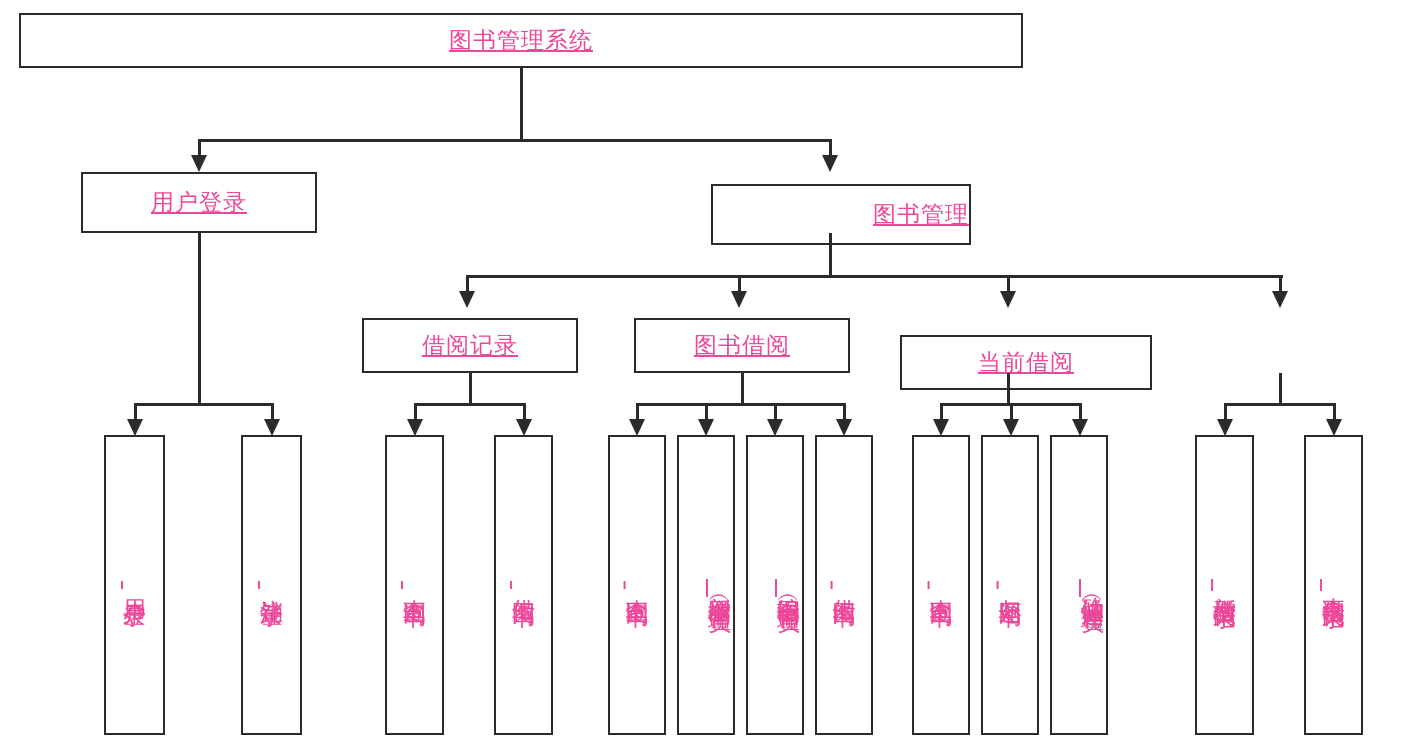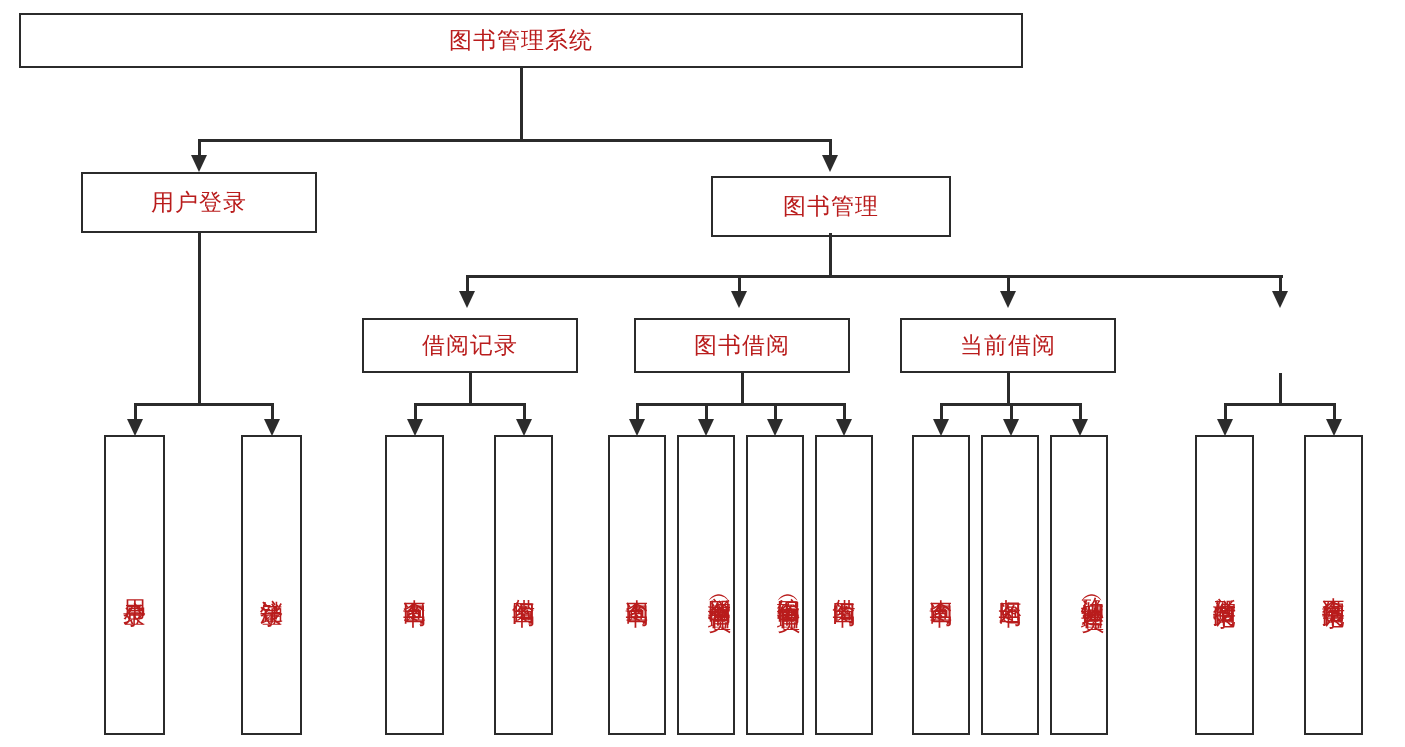"图书管理系统" .node { color: #b91c1c -> #ec4899; text-decoration: none -> underline }
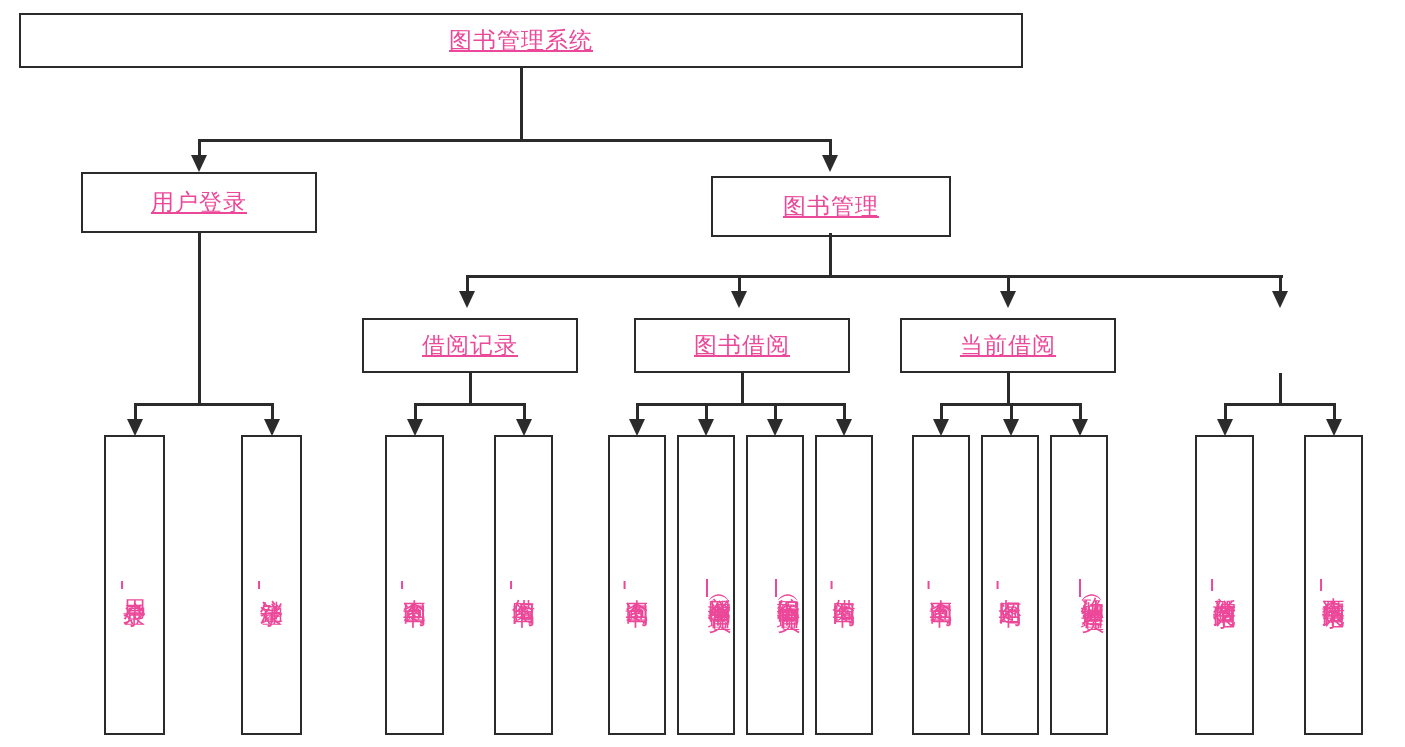"图书管理" div.node { justify-content: none -> flex-end; top: 176px -> 184px; width: 240px -> 260px }
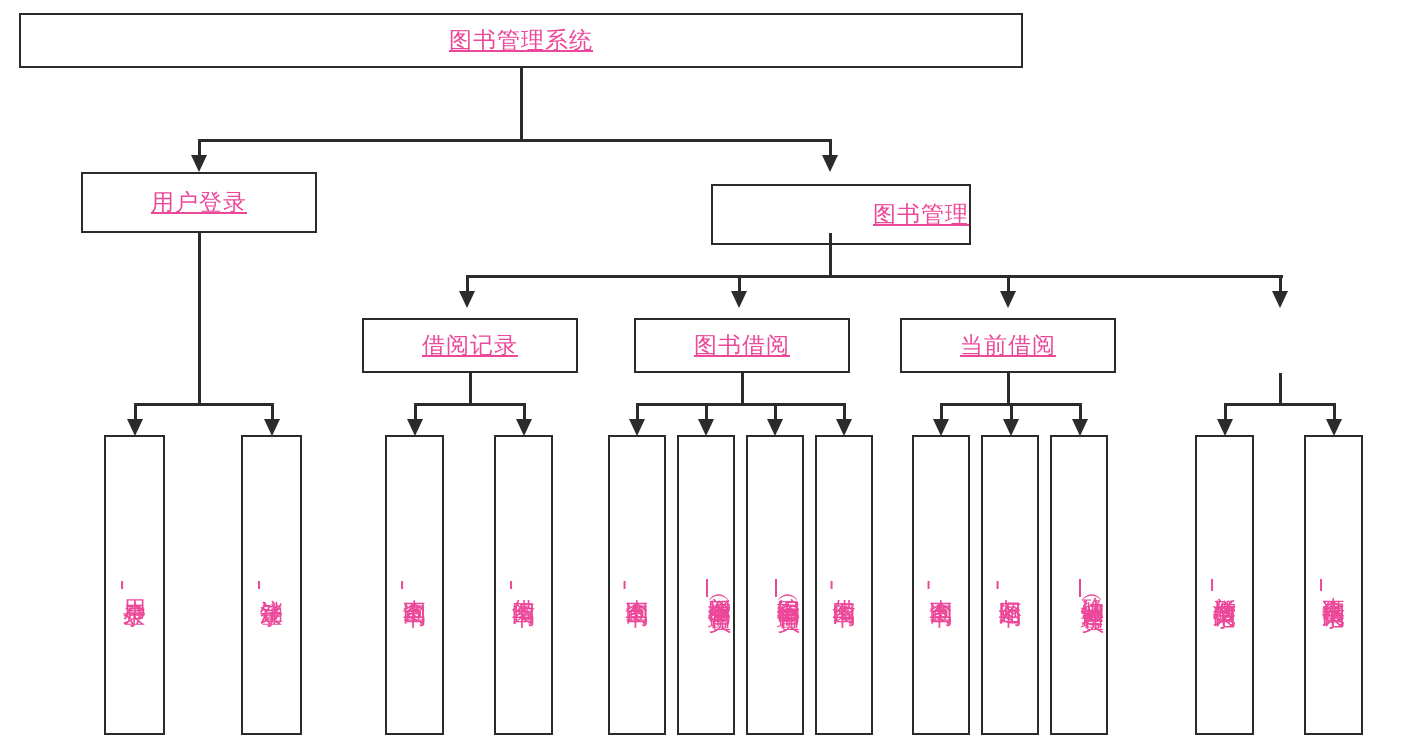"当前借阅" div.node { top: 318px -> 335px; width: 216px -> 252px }
